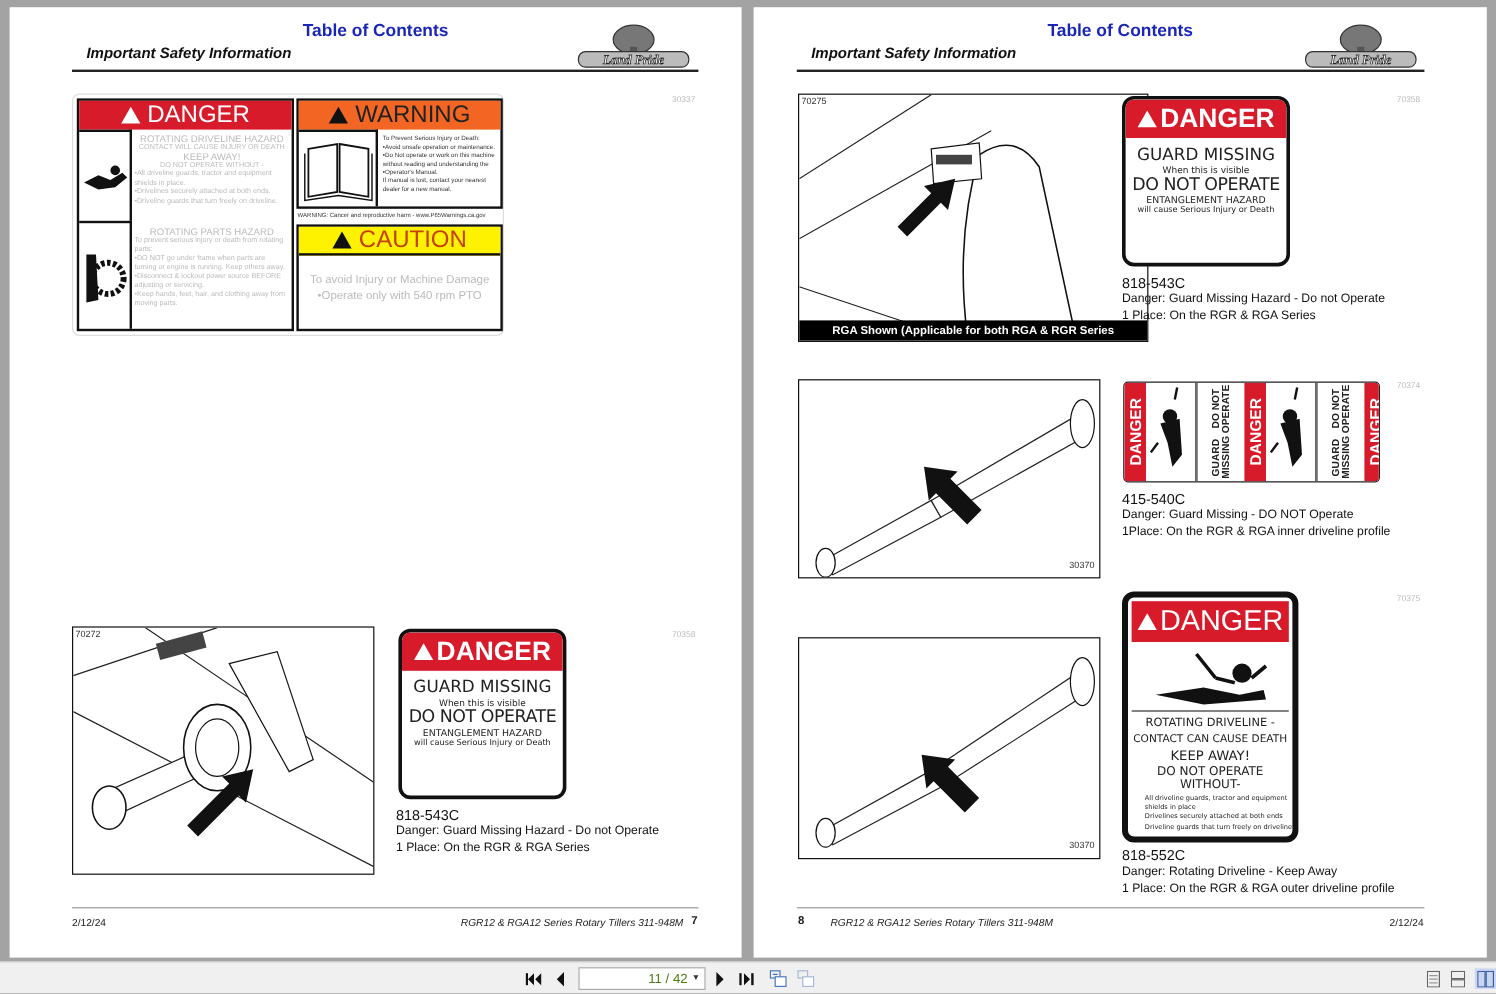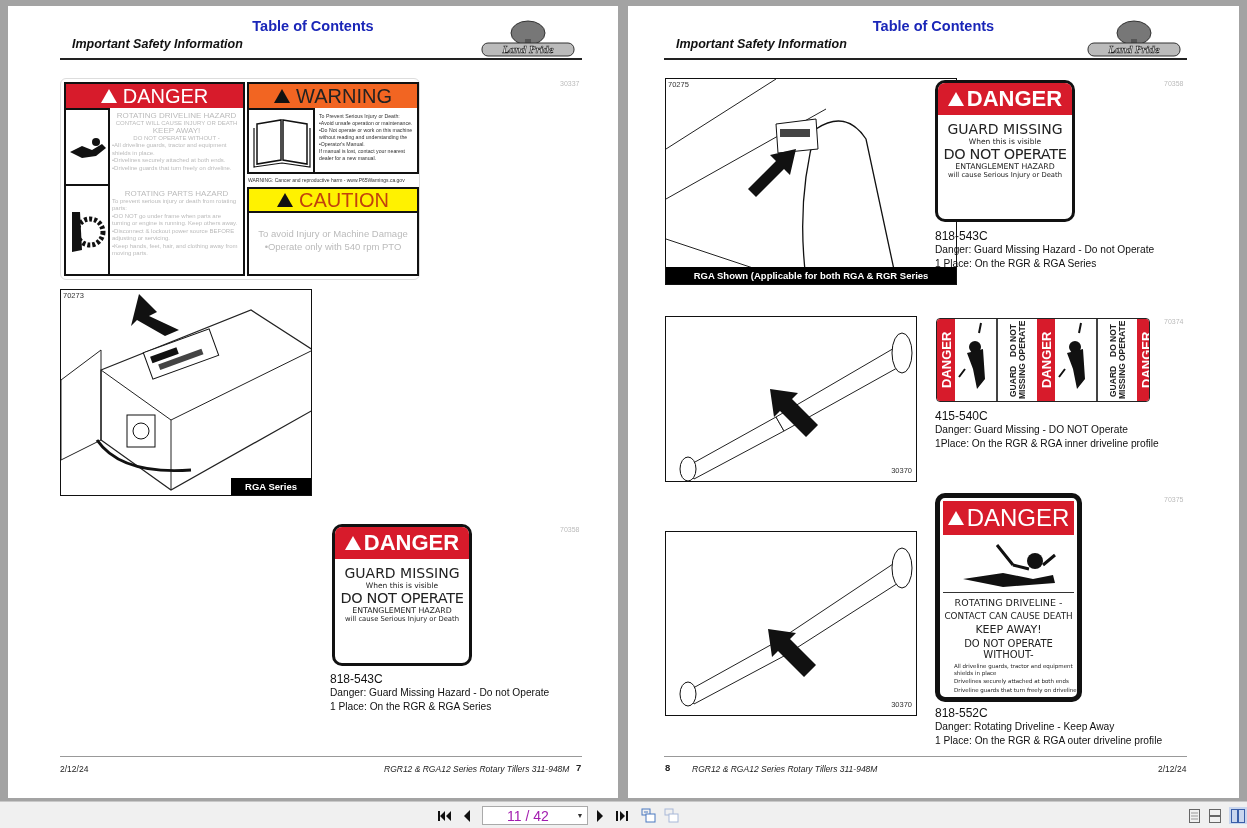"70273" div.photo { html: <div> <svg> <path></path> <path></path> <path></path> <path></path> <rect></rect> <rect></rect> <rect></rect> <rect></rect> <circle></circle> <path></path> <path></path> </svg> <div>70273</div> <div>RGA Series</div> </div> -> none }
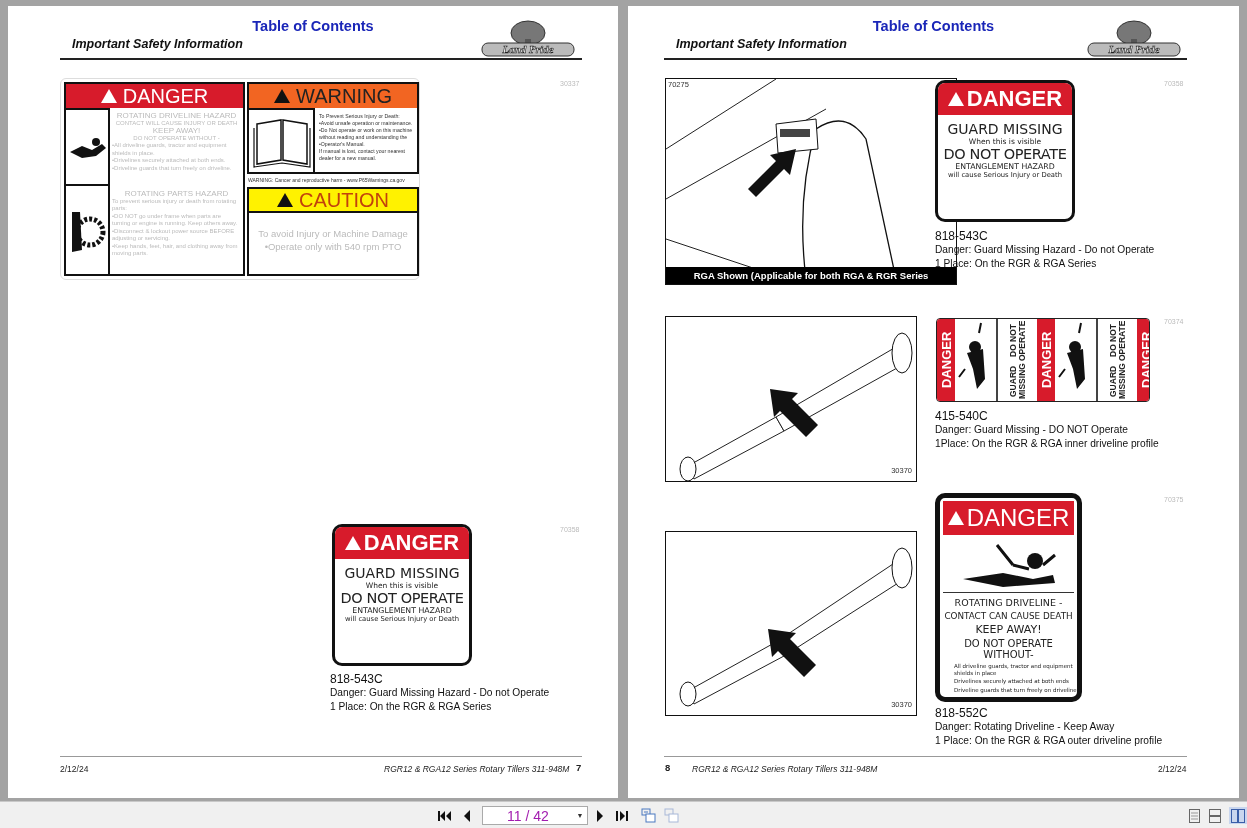"70272" div.photo { html: none -> <div> <svg> <path></path> <path></path> <ellipse></ellipse> <ellipse></ellipse> <ellipse></ellipse> <path></path> <rect></rect> <path></path> </svg> <div>70272</div> </div> }
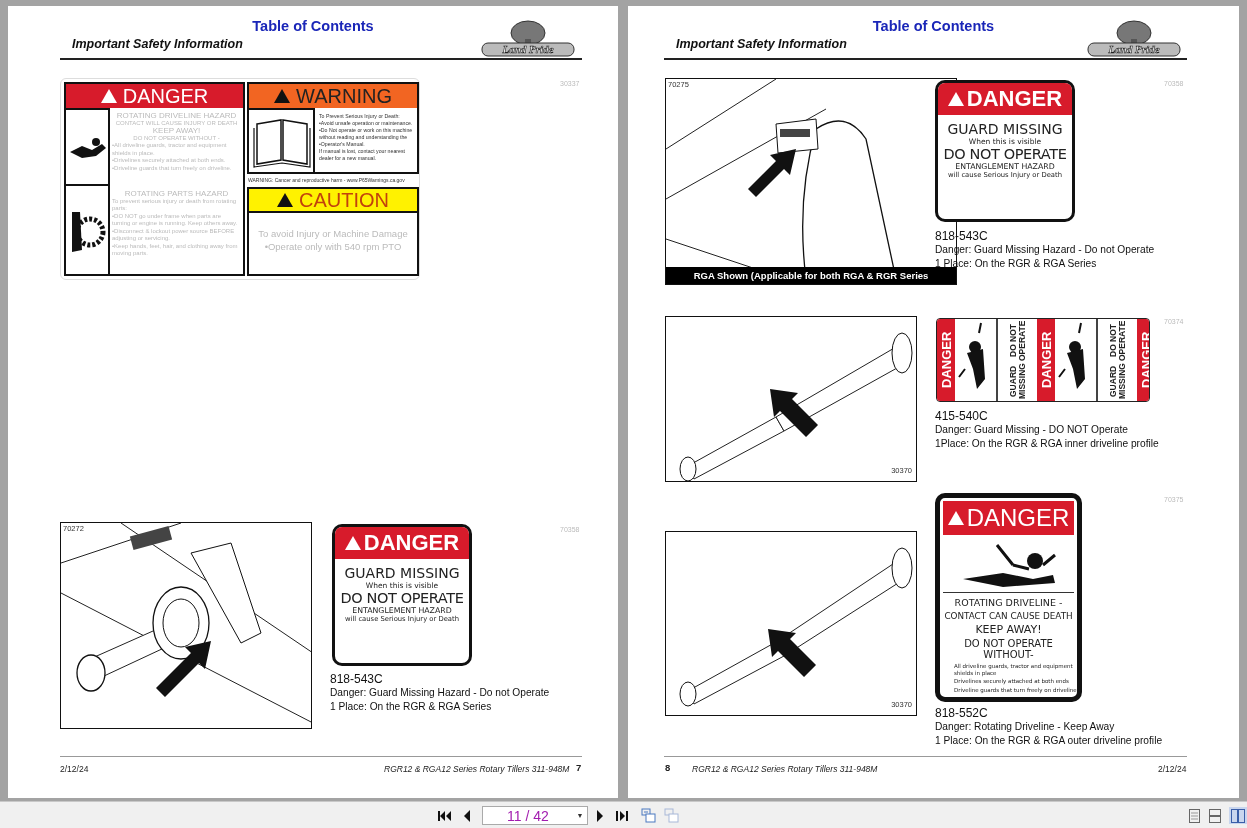"11 / 42" #pagebox span { color: #a21caf -> #4d7c0f; font-size: 14px -> 11px; text-align: center -> right }
